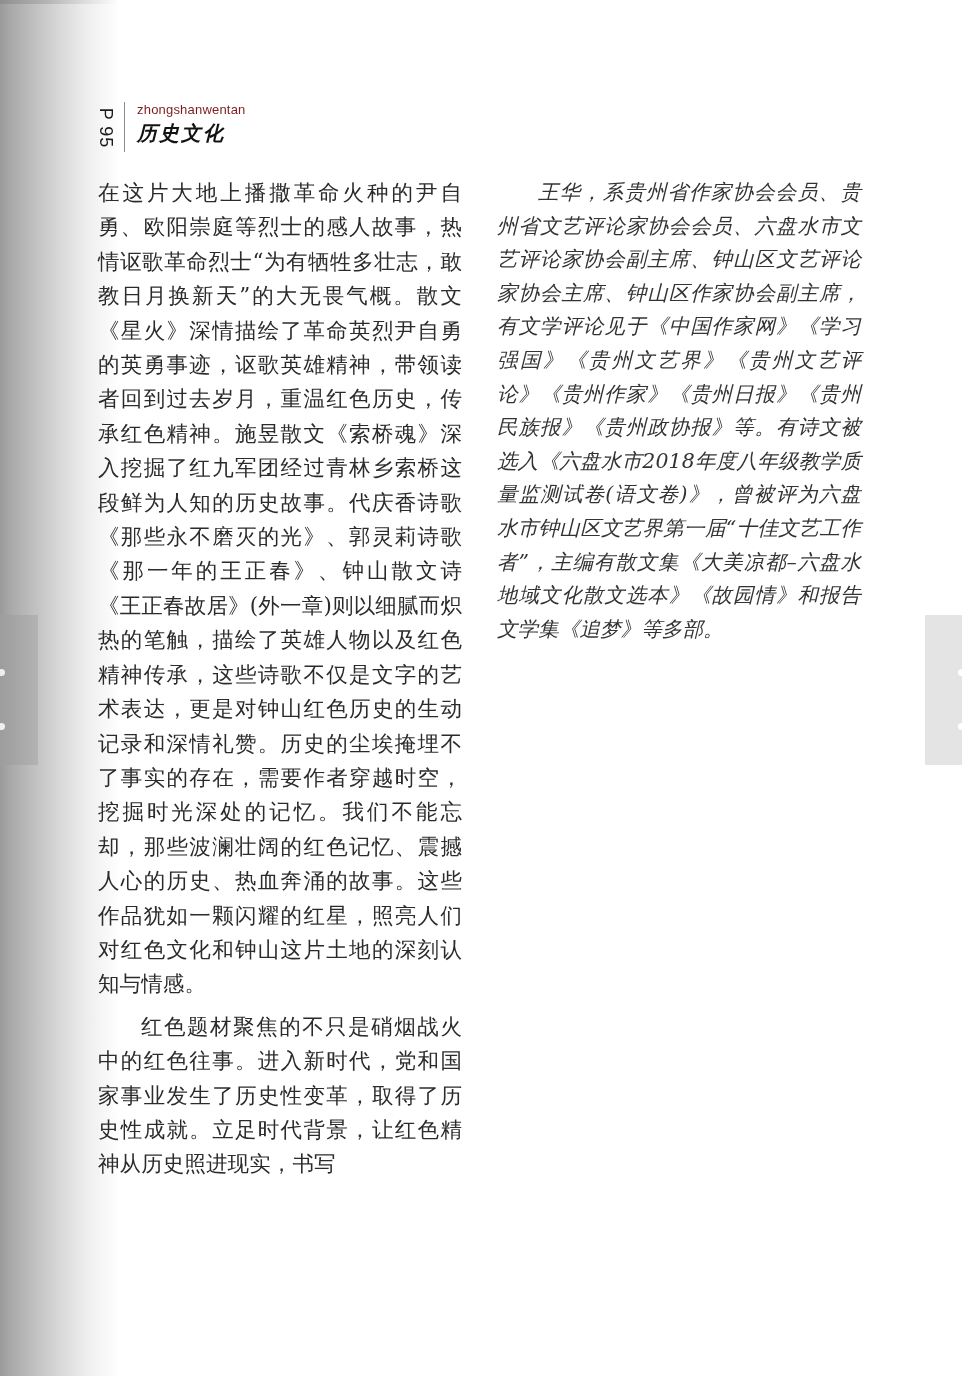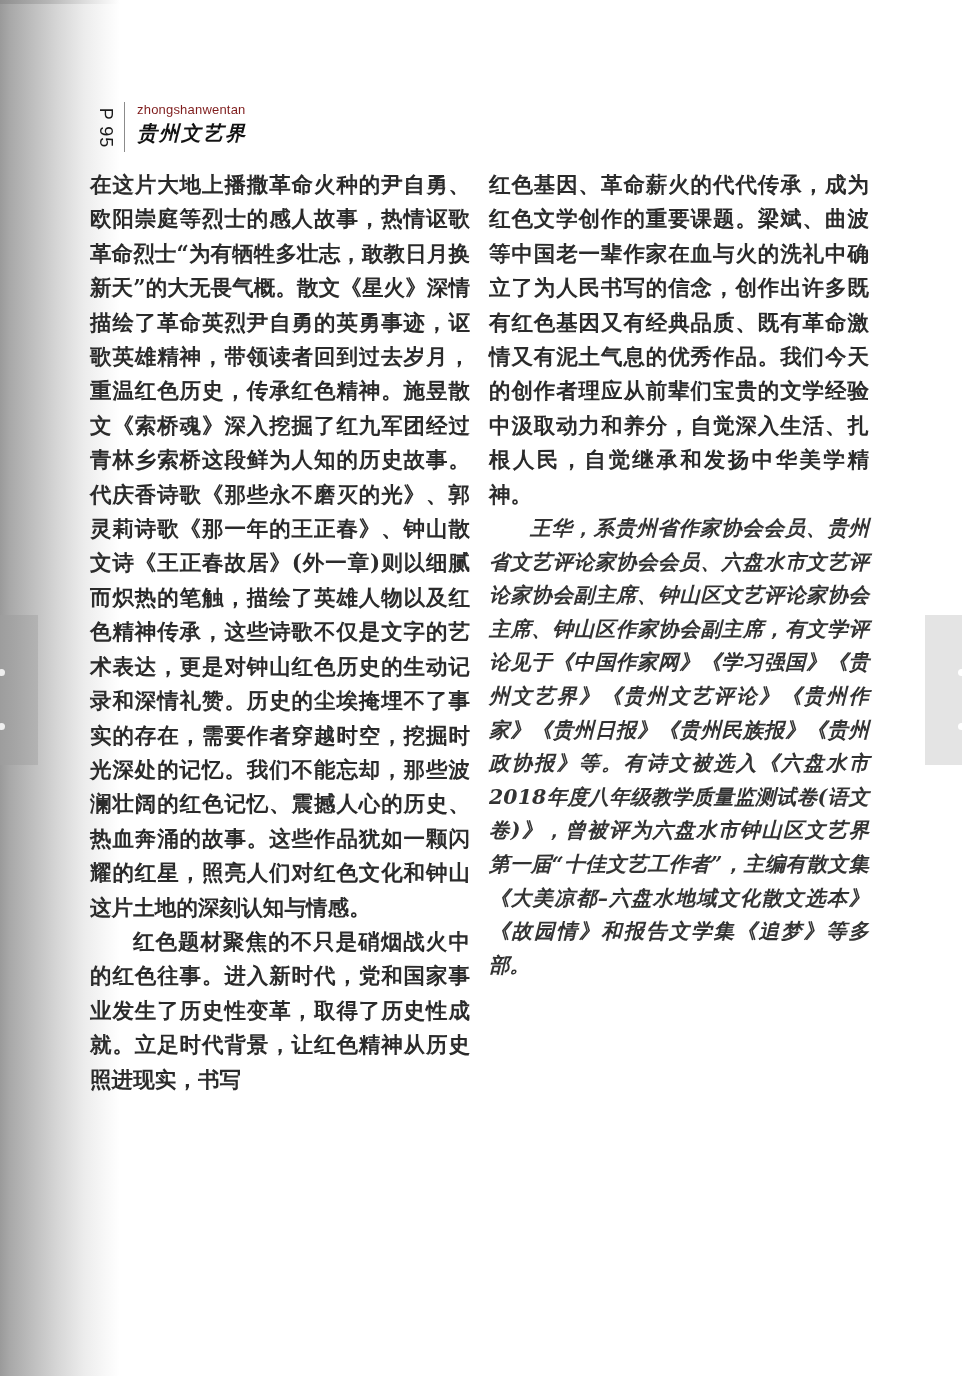"贵州文艺界" div.head-cn { text: 贵州文艺界 -> 历史文化 }
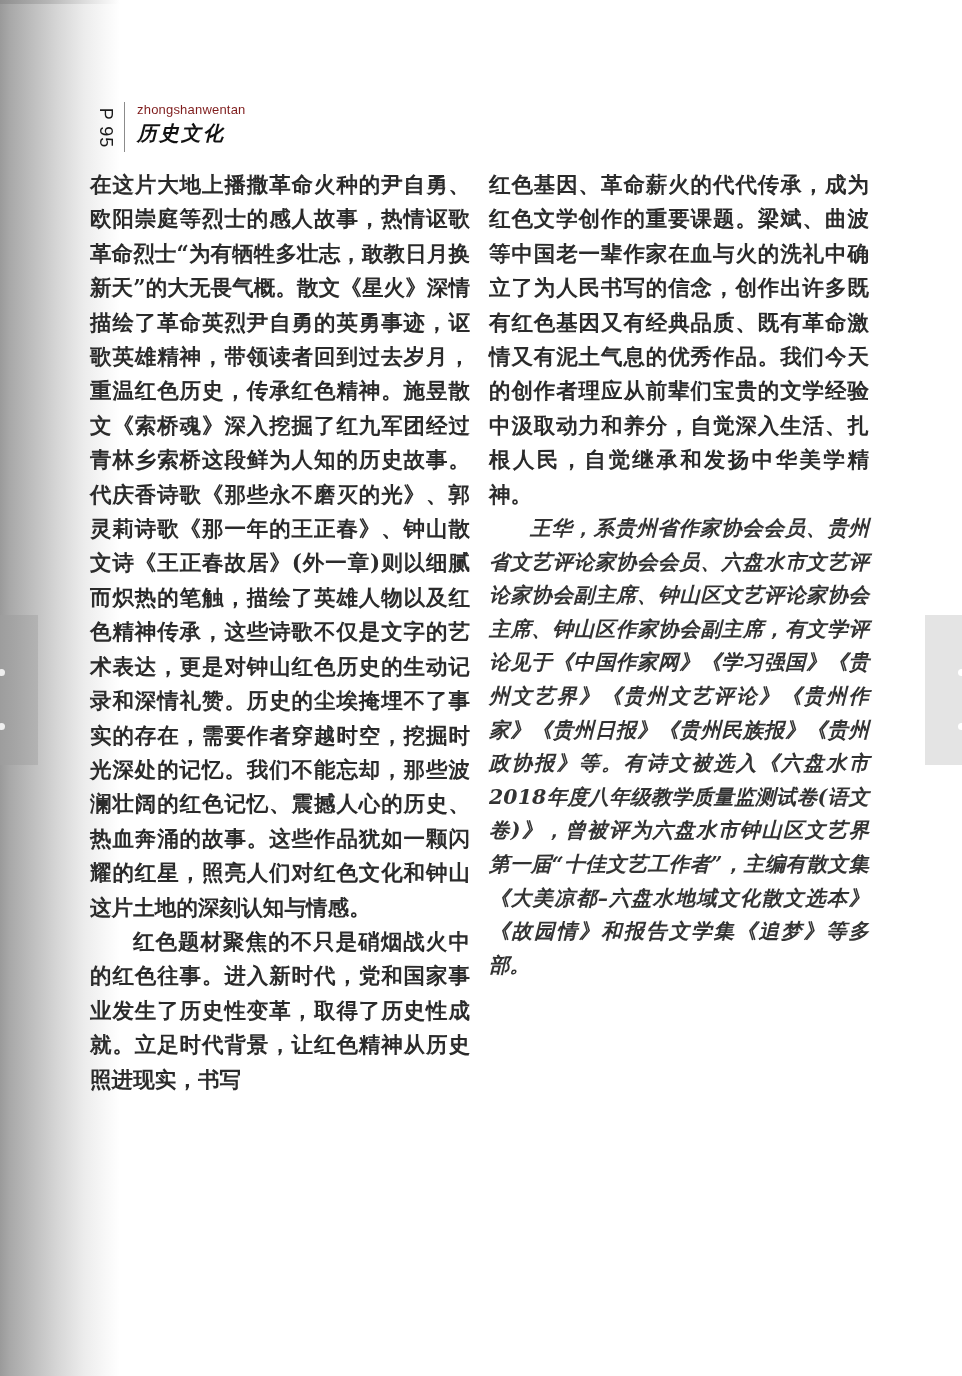"在这片大地上播撒革命火种的尹自勇、欧阳崇庭等烈士的感人故事，热情讴歌革命烈士“为" p.para { font-weight: bold -> none; margin: 0 -> 8px }
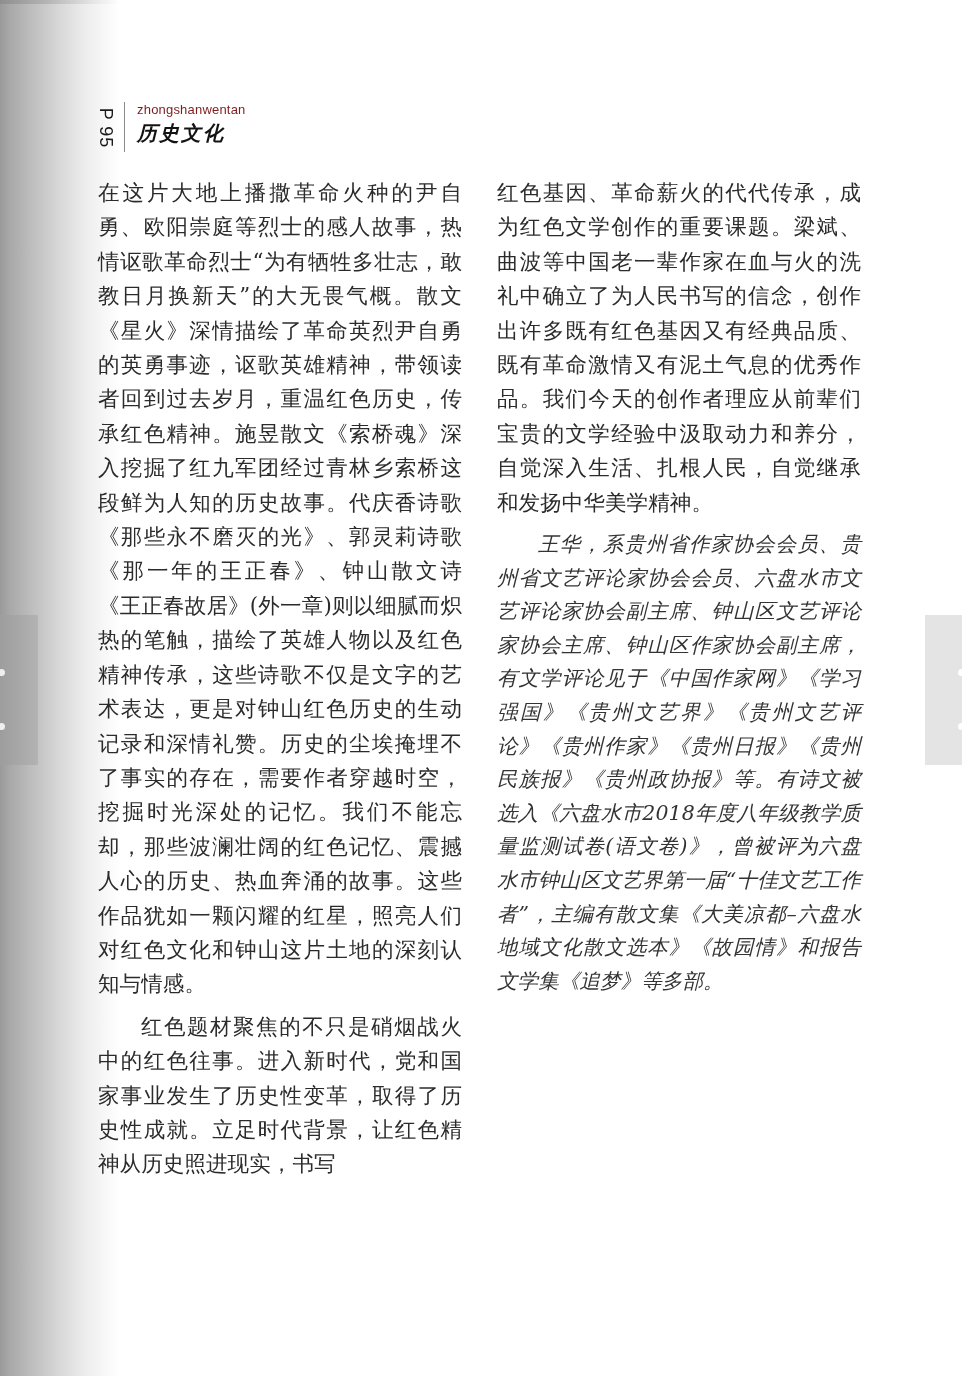"红色基因、革命薪火的代代传承，成为红色文学创作的重要课题。梁斌、曲波等中国老一辈" p.para { html: <p>红色基因、革命薪火的代代传承，成为红色文学创作的重要课题。梁斌、曲波等中国老一辈作家在血与火的洗礼中确立了为人民书写的信念，创作出许多既有红色基因又有经典品质、既有革命激情又有泥土气息的优秀作品。我们今天的创作者理应从前辈们宝贵的文学经验中汲取动力和养分，自觉深入生活、扎根人民，自觉继承和发扬中华美学精神。</p> -> none }
